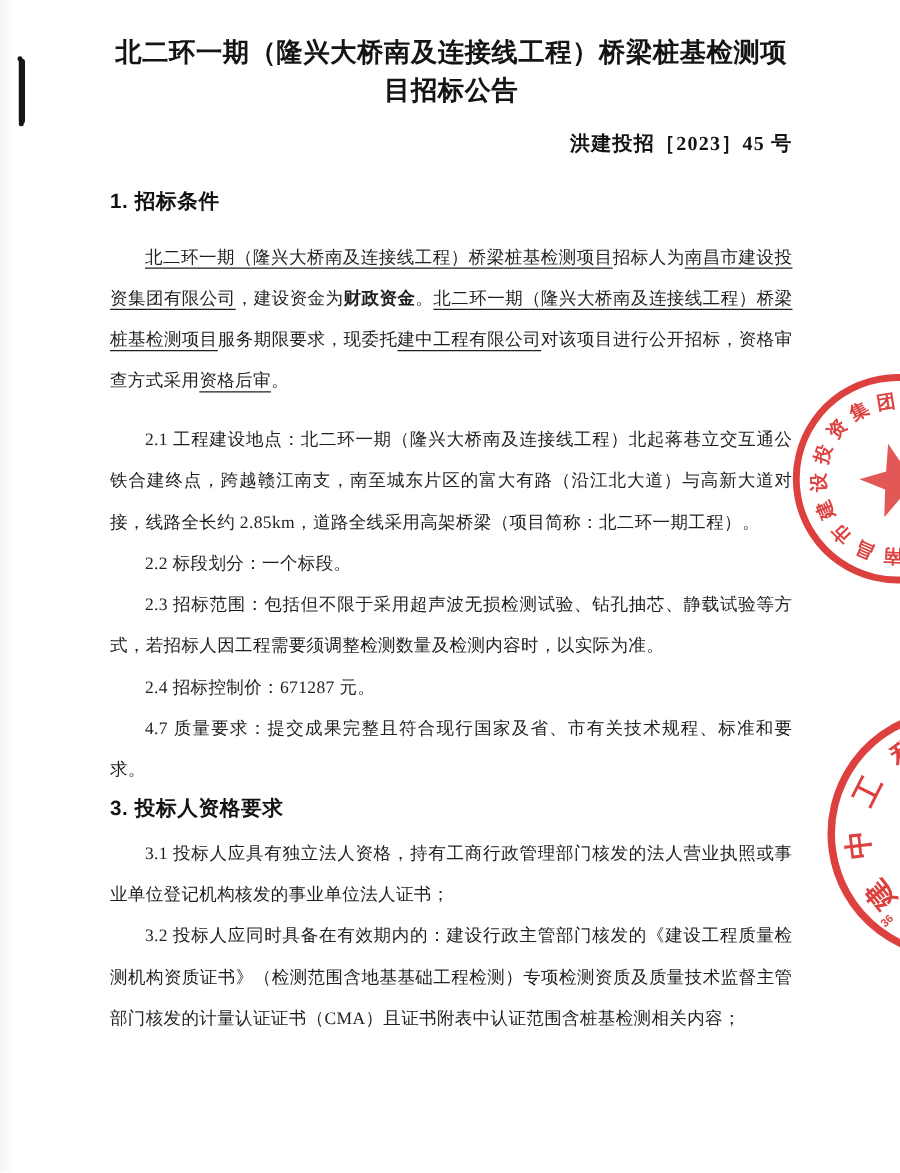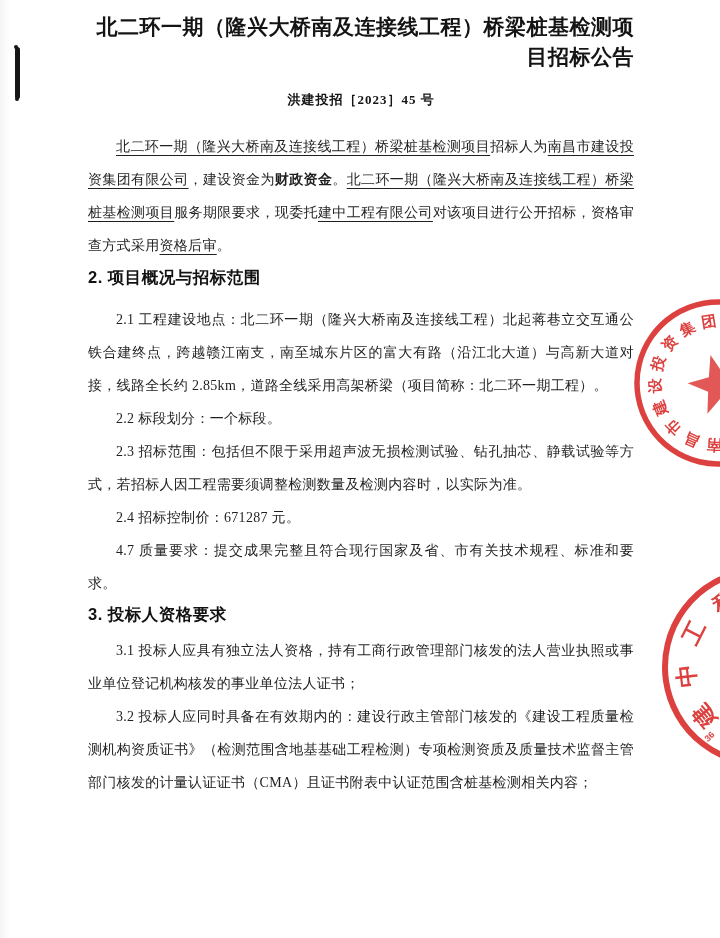"北二环一期（隆兴大桥南及连接线工程）桥梁桩基检测项目招标公告" .title1 { margin: 12px 0 0 0 -> 28px 0 0 0; text-align: right -> center }
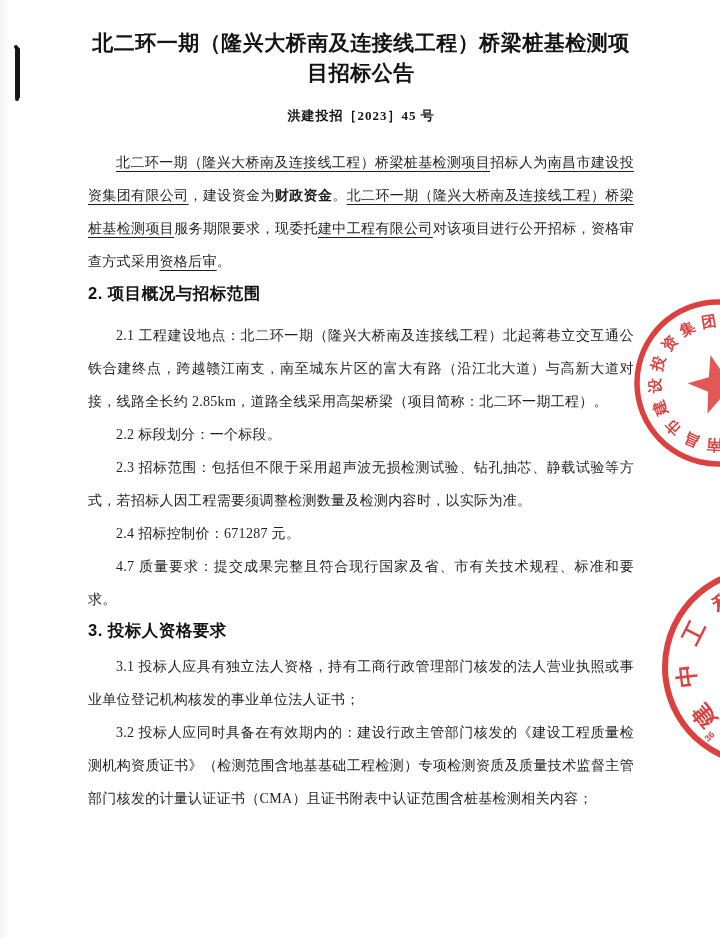"洪建投招［2023］45 号" .title2 { font-size: 13px -> 16px; text-align: center -> right }
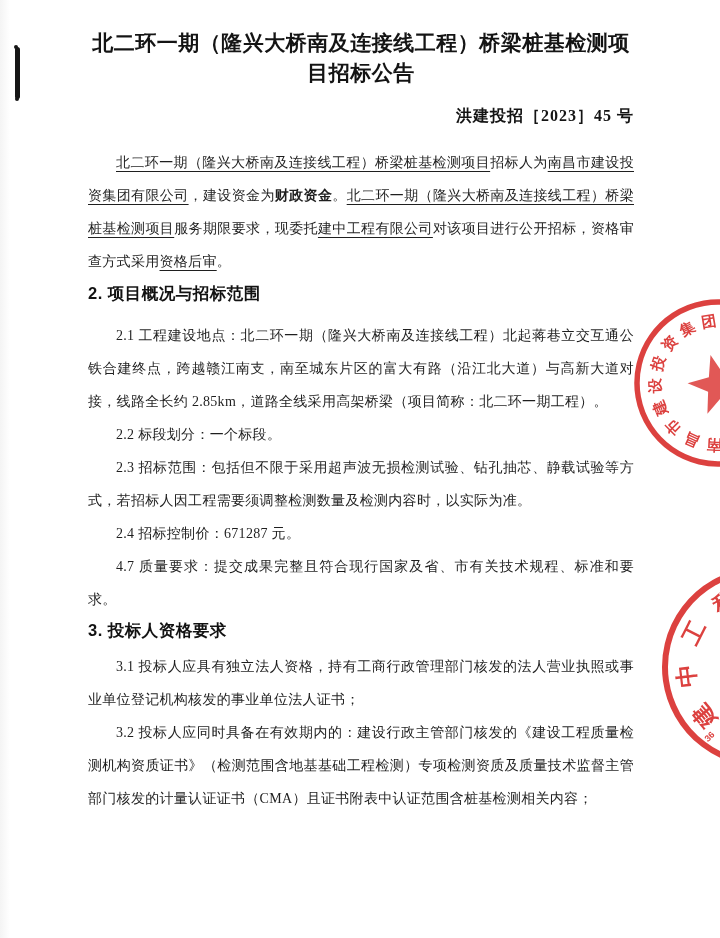"1. 招标条件" p.sec-heading { html: none -> <p>1. 招标条件</p> }
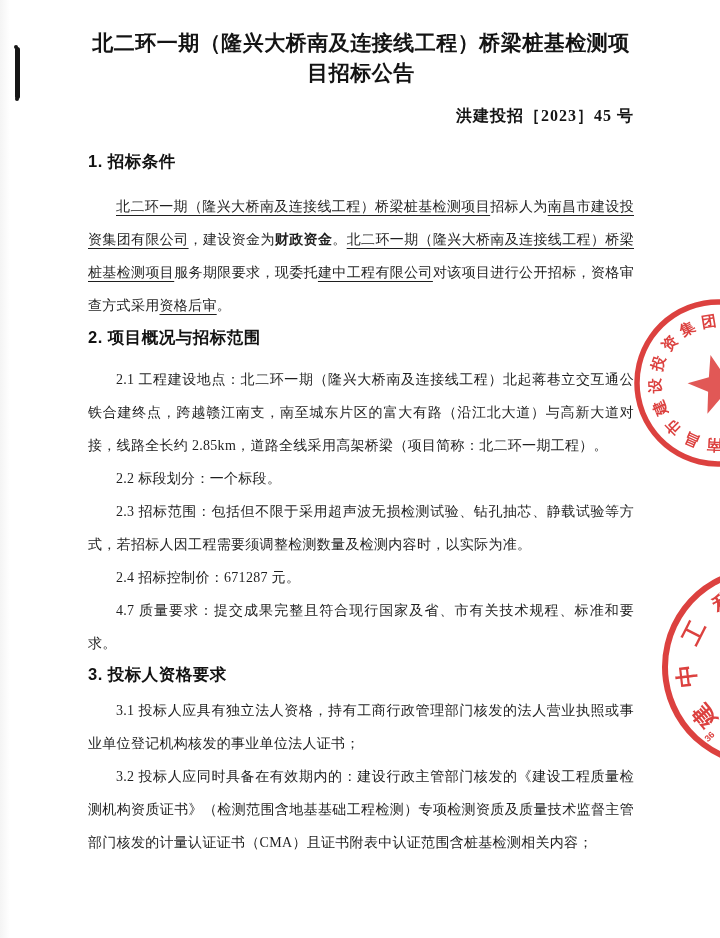"2. 项目概况与招标范围" p.sec-heading { html: <p>2. 项目概况与招标范围</p> -> none }
